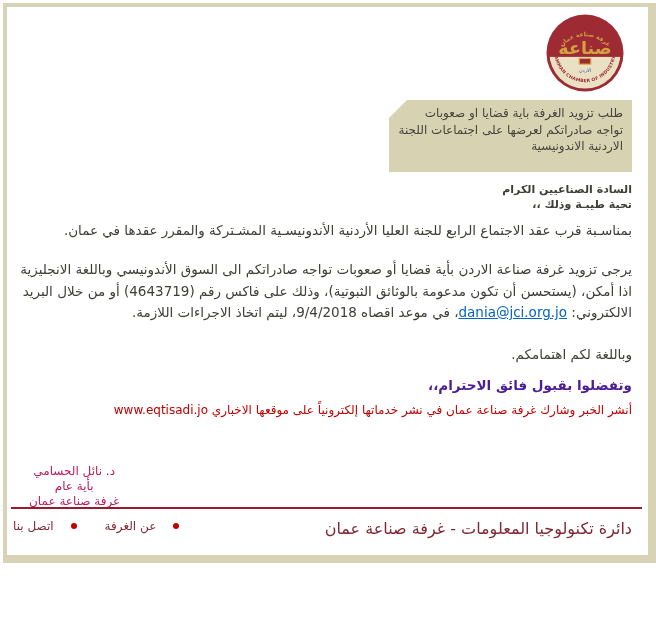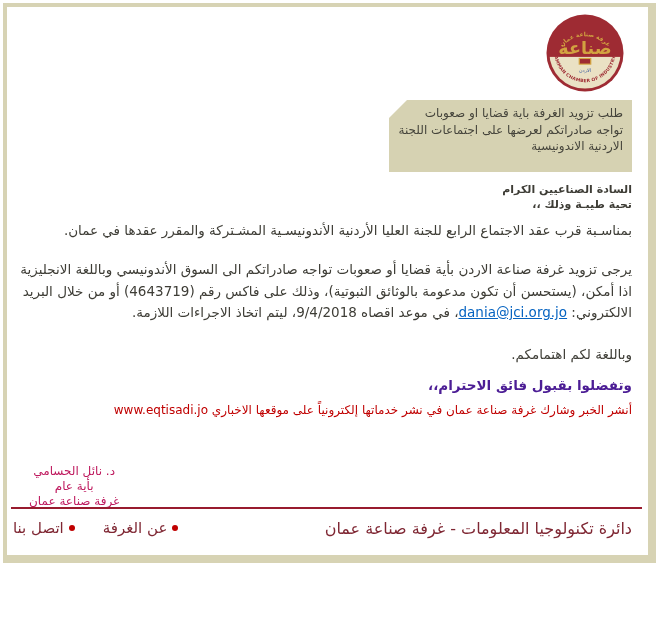"اتصل بنا" .flink { font-size: 15px -> 12px; gap: 5px -> 17px }
